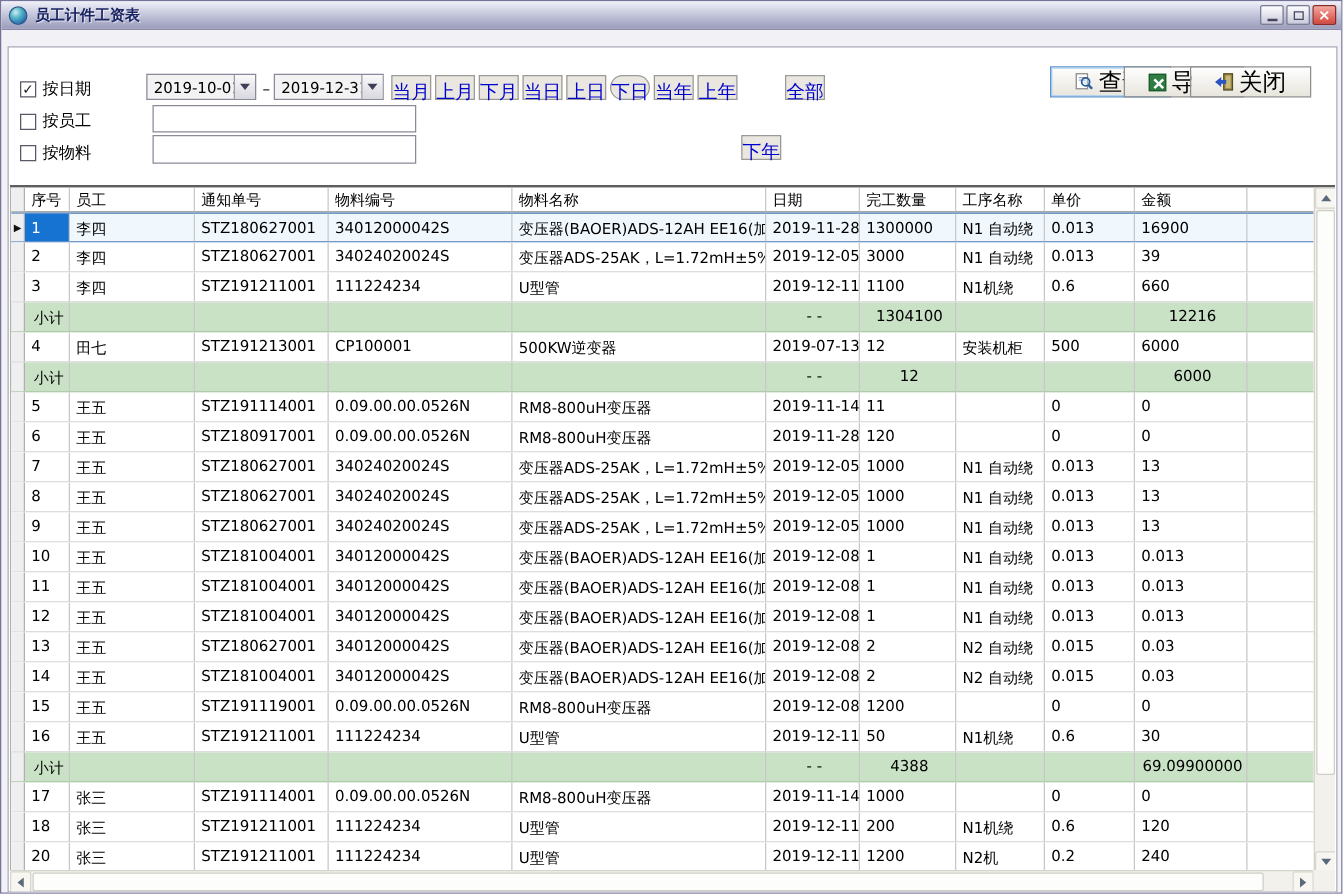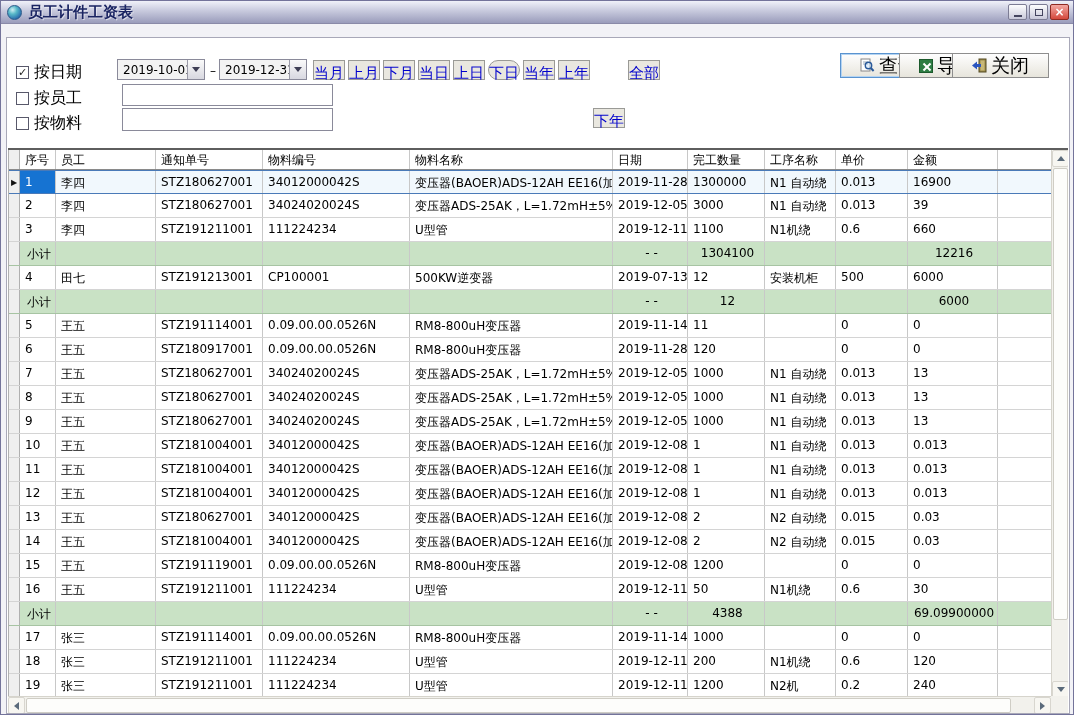"员工计件工资表" .title-text { font-size: 15px -> 12px }
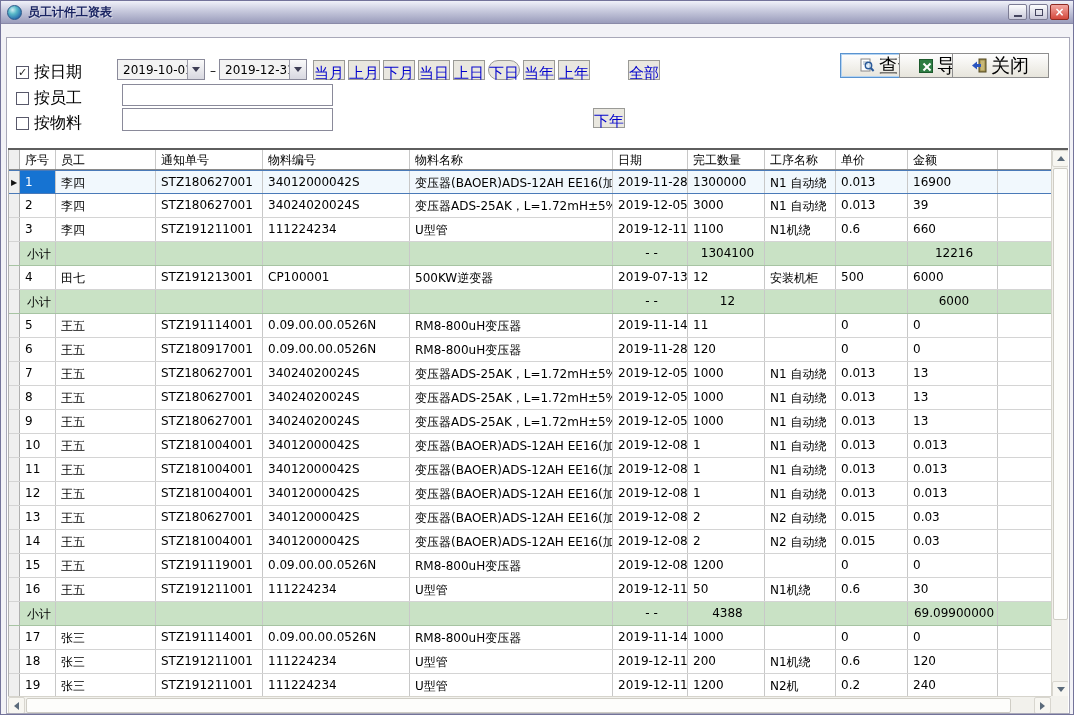"按日期" .chk-label { font-size: 16px -> 13px }
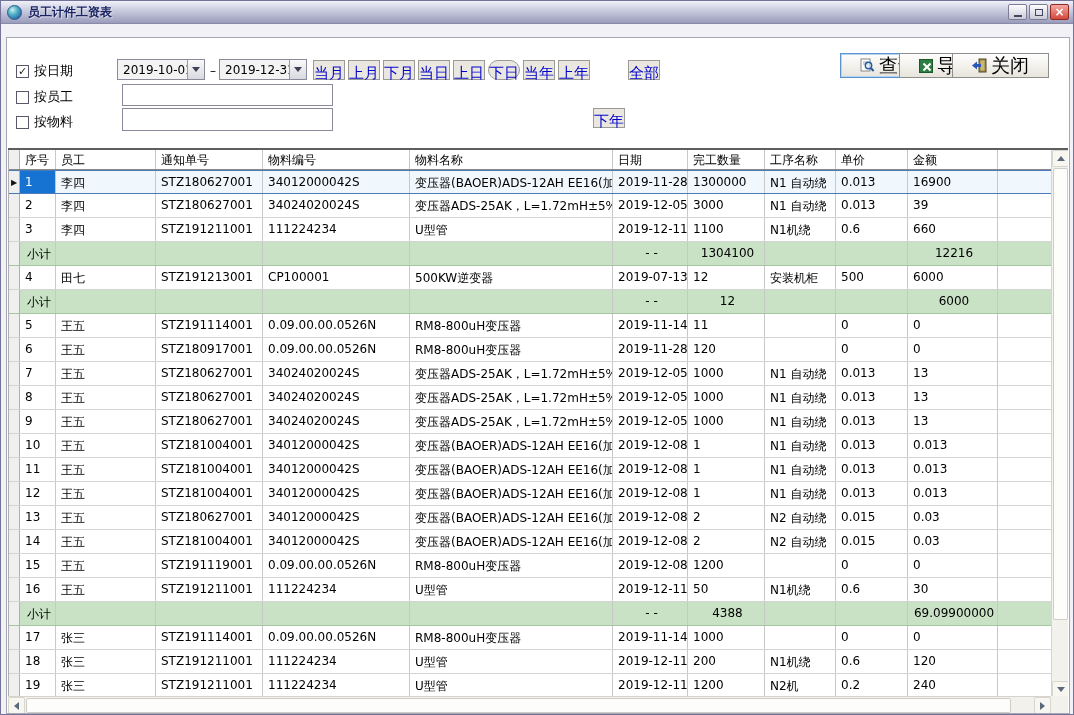"19" div.cell { text: 19 -> 20 }
